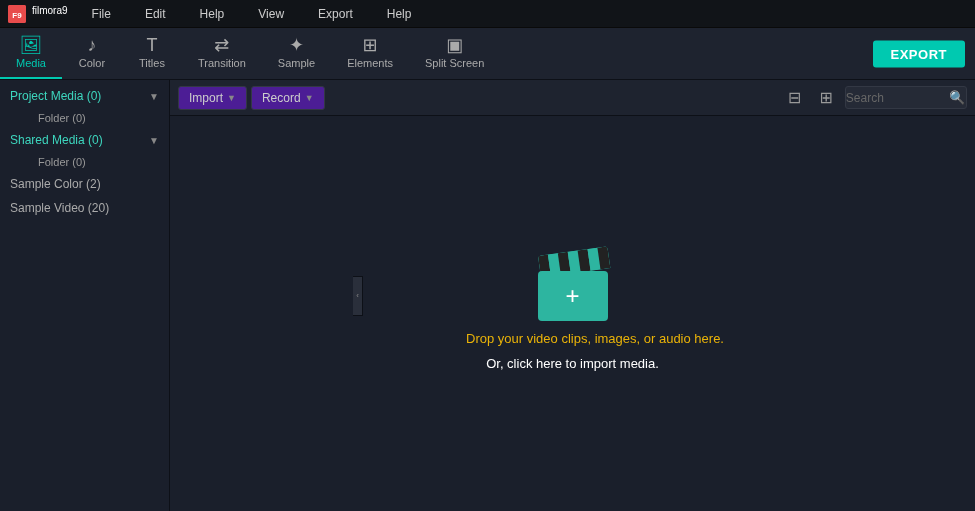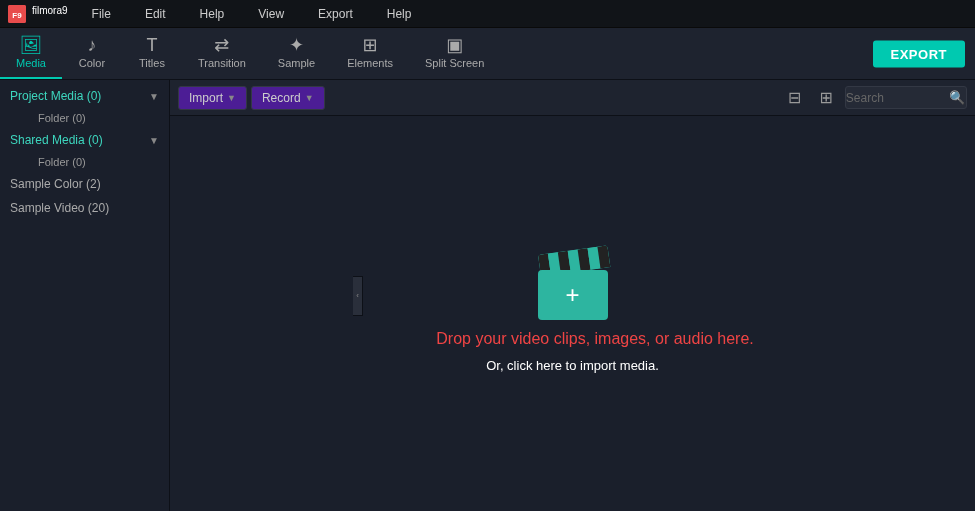"Drop your video clips, images," #drop-text-1 { color: #ef4444 -> #eab308; font-size: 16px -> 13px }
